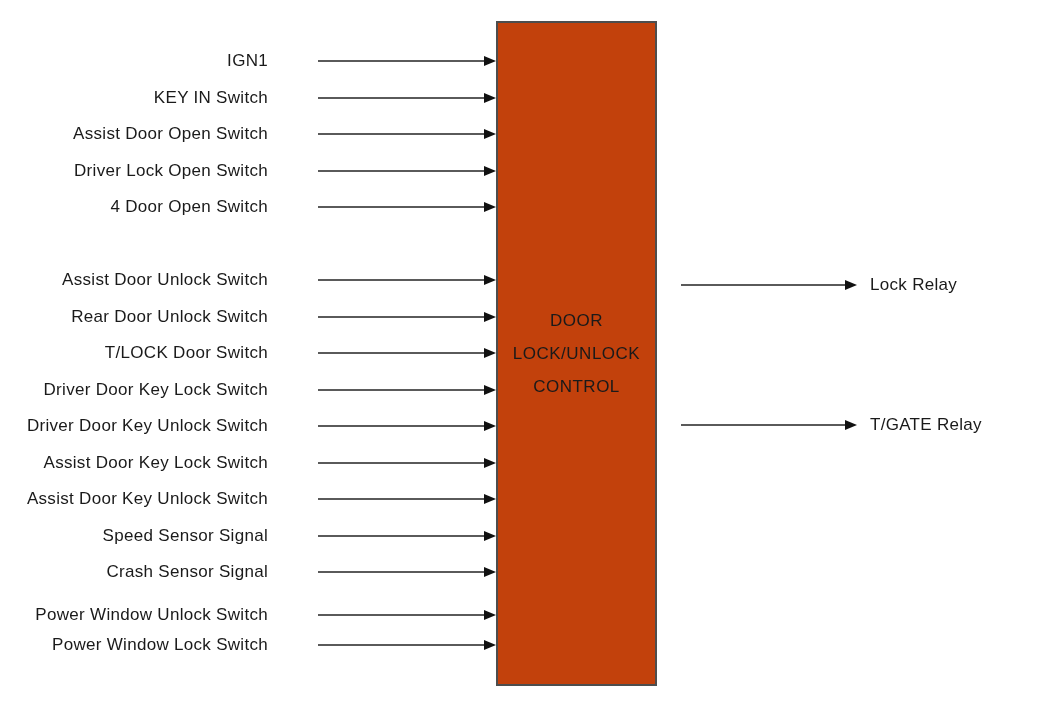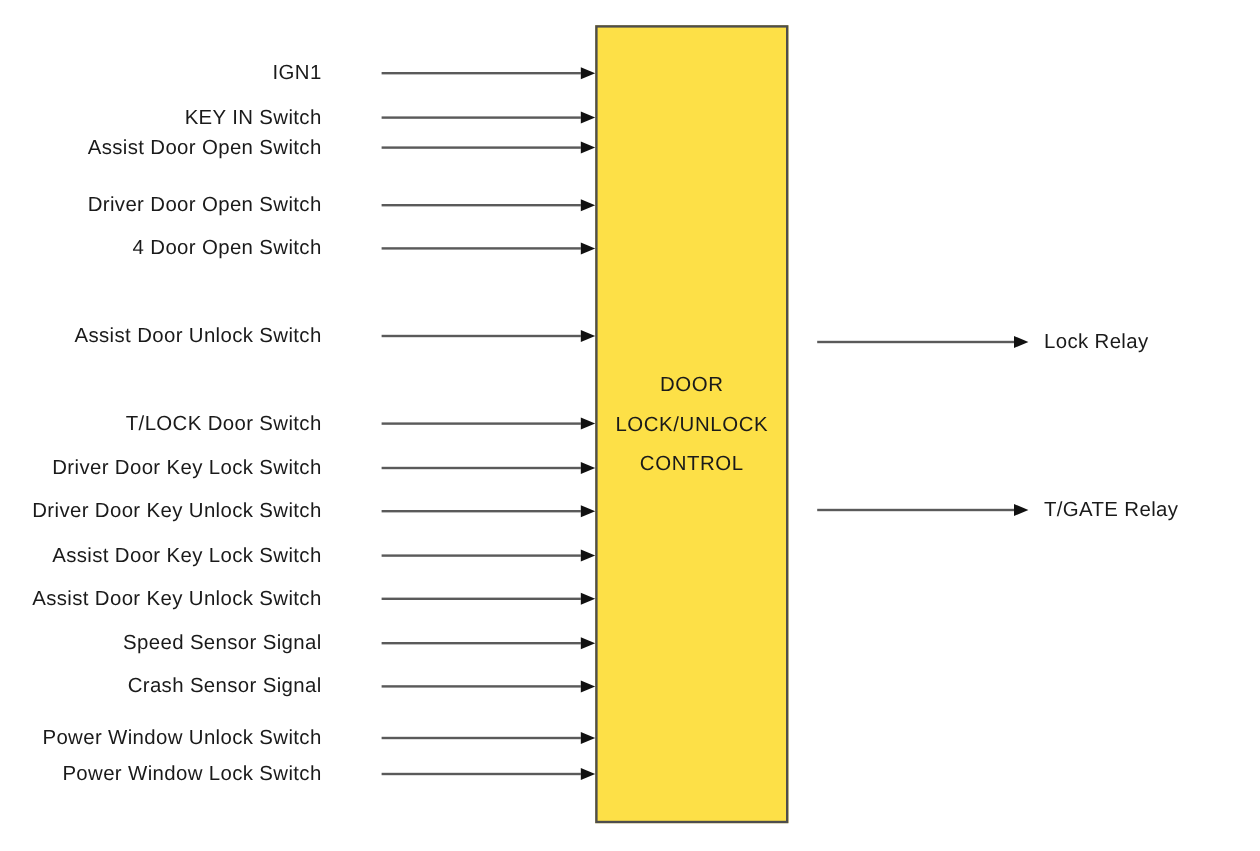"Assist Door Open Switch" div.in-row { top: 111px -> 122px }
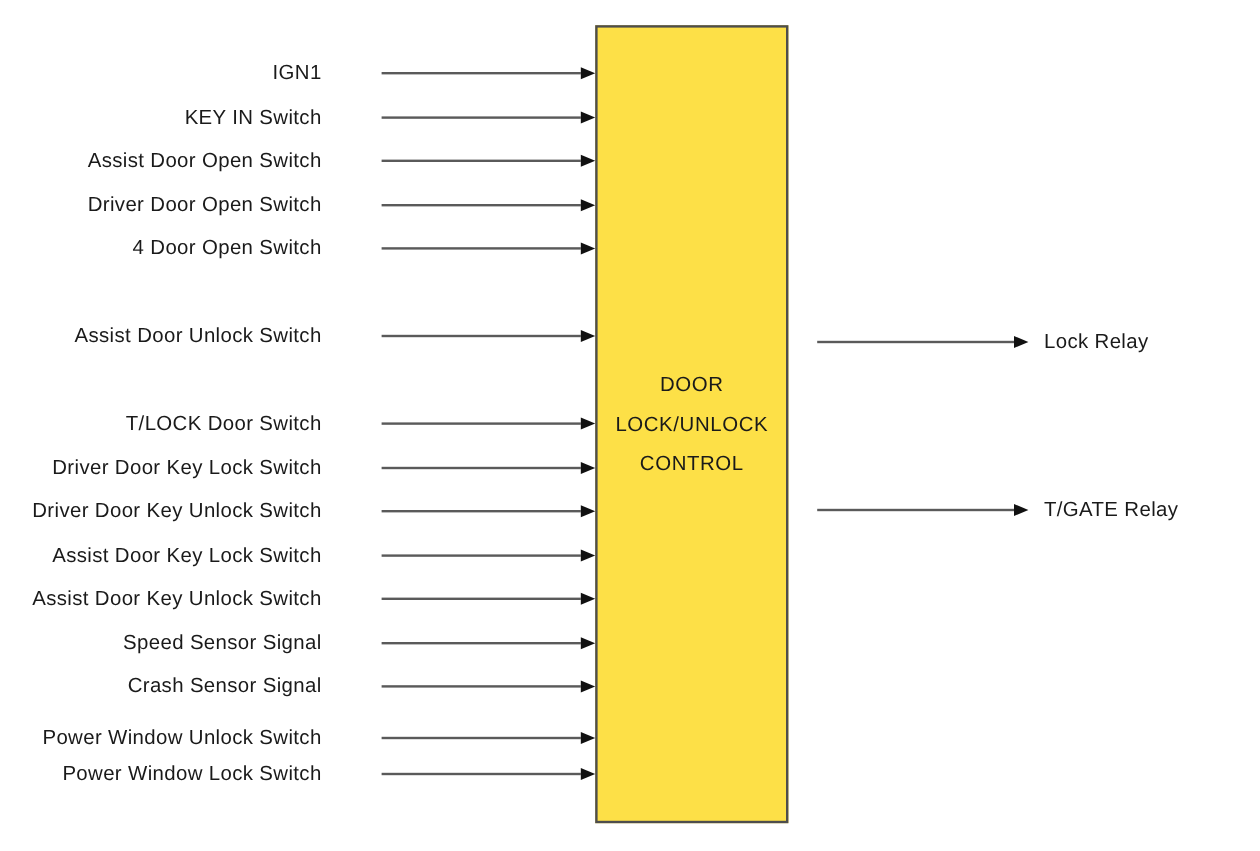"Driver Door Open Switch" span.sig-label { text: Door -> Lock }
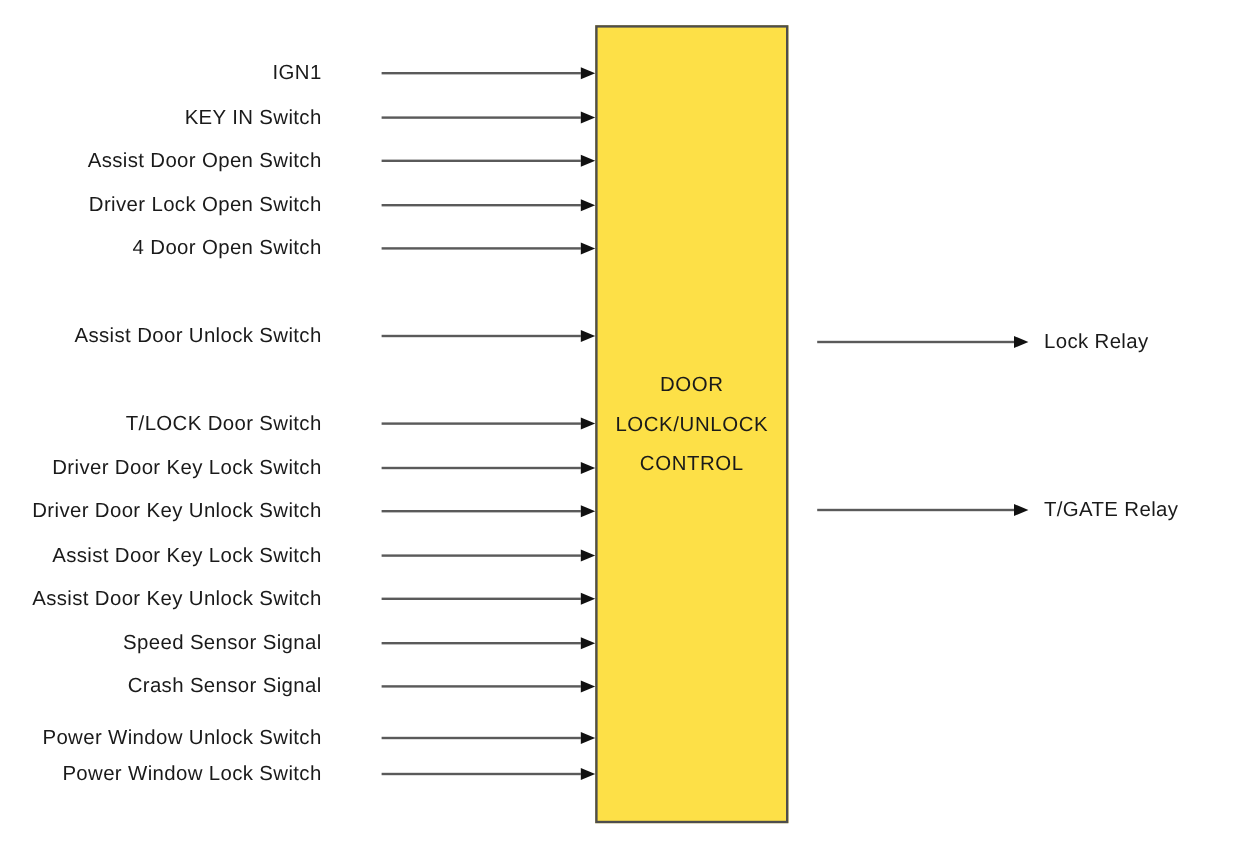"Rear Door Unlock Switch" div.in-row { html: none -> <div> <span>Rear Door Unlock Switch</span> <span> <span></span> <span></span> </span> </div> }
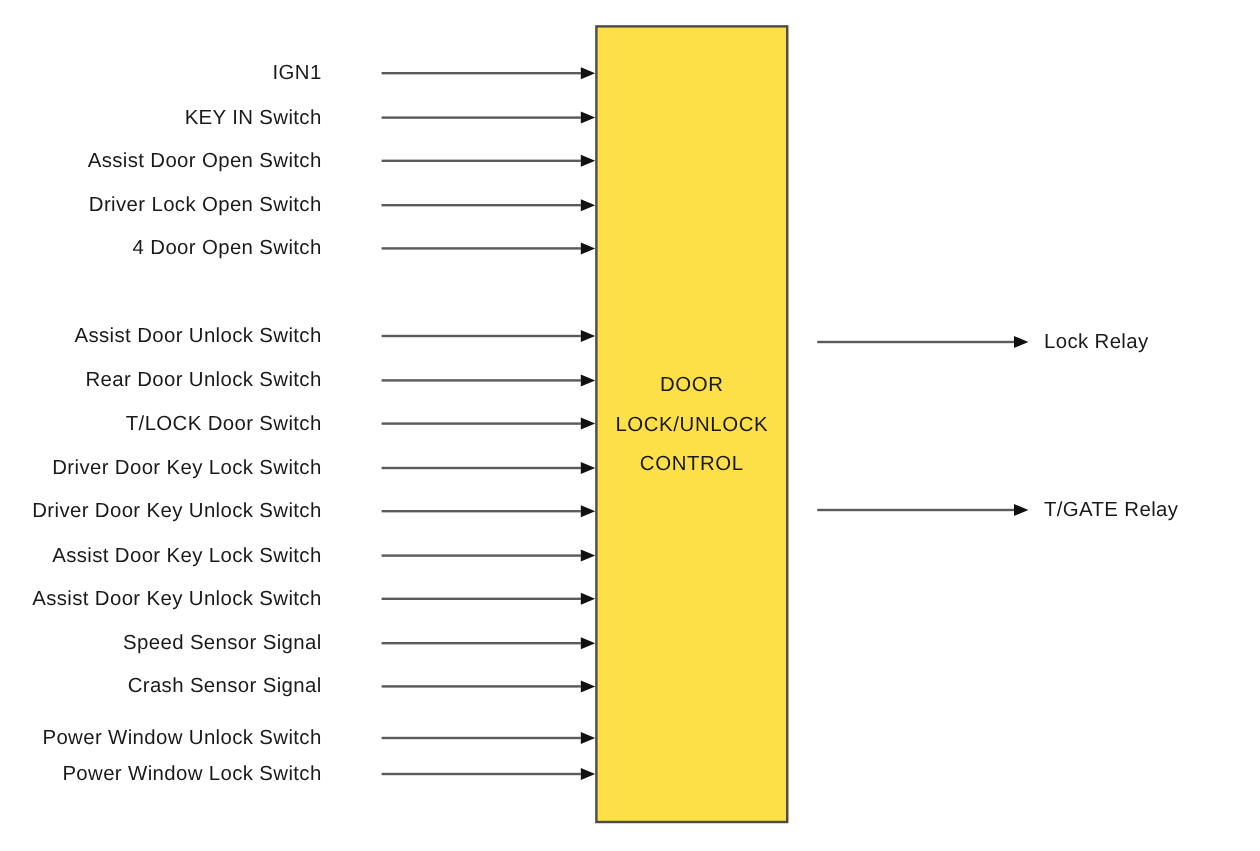"DOOR" .control-box { background: #fde047 -> #c2410c }
